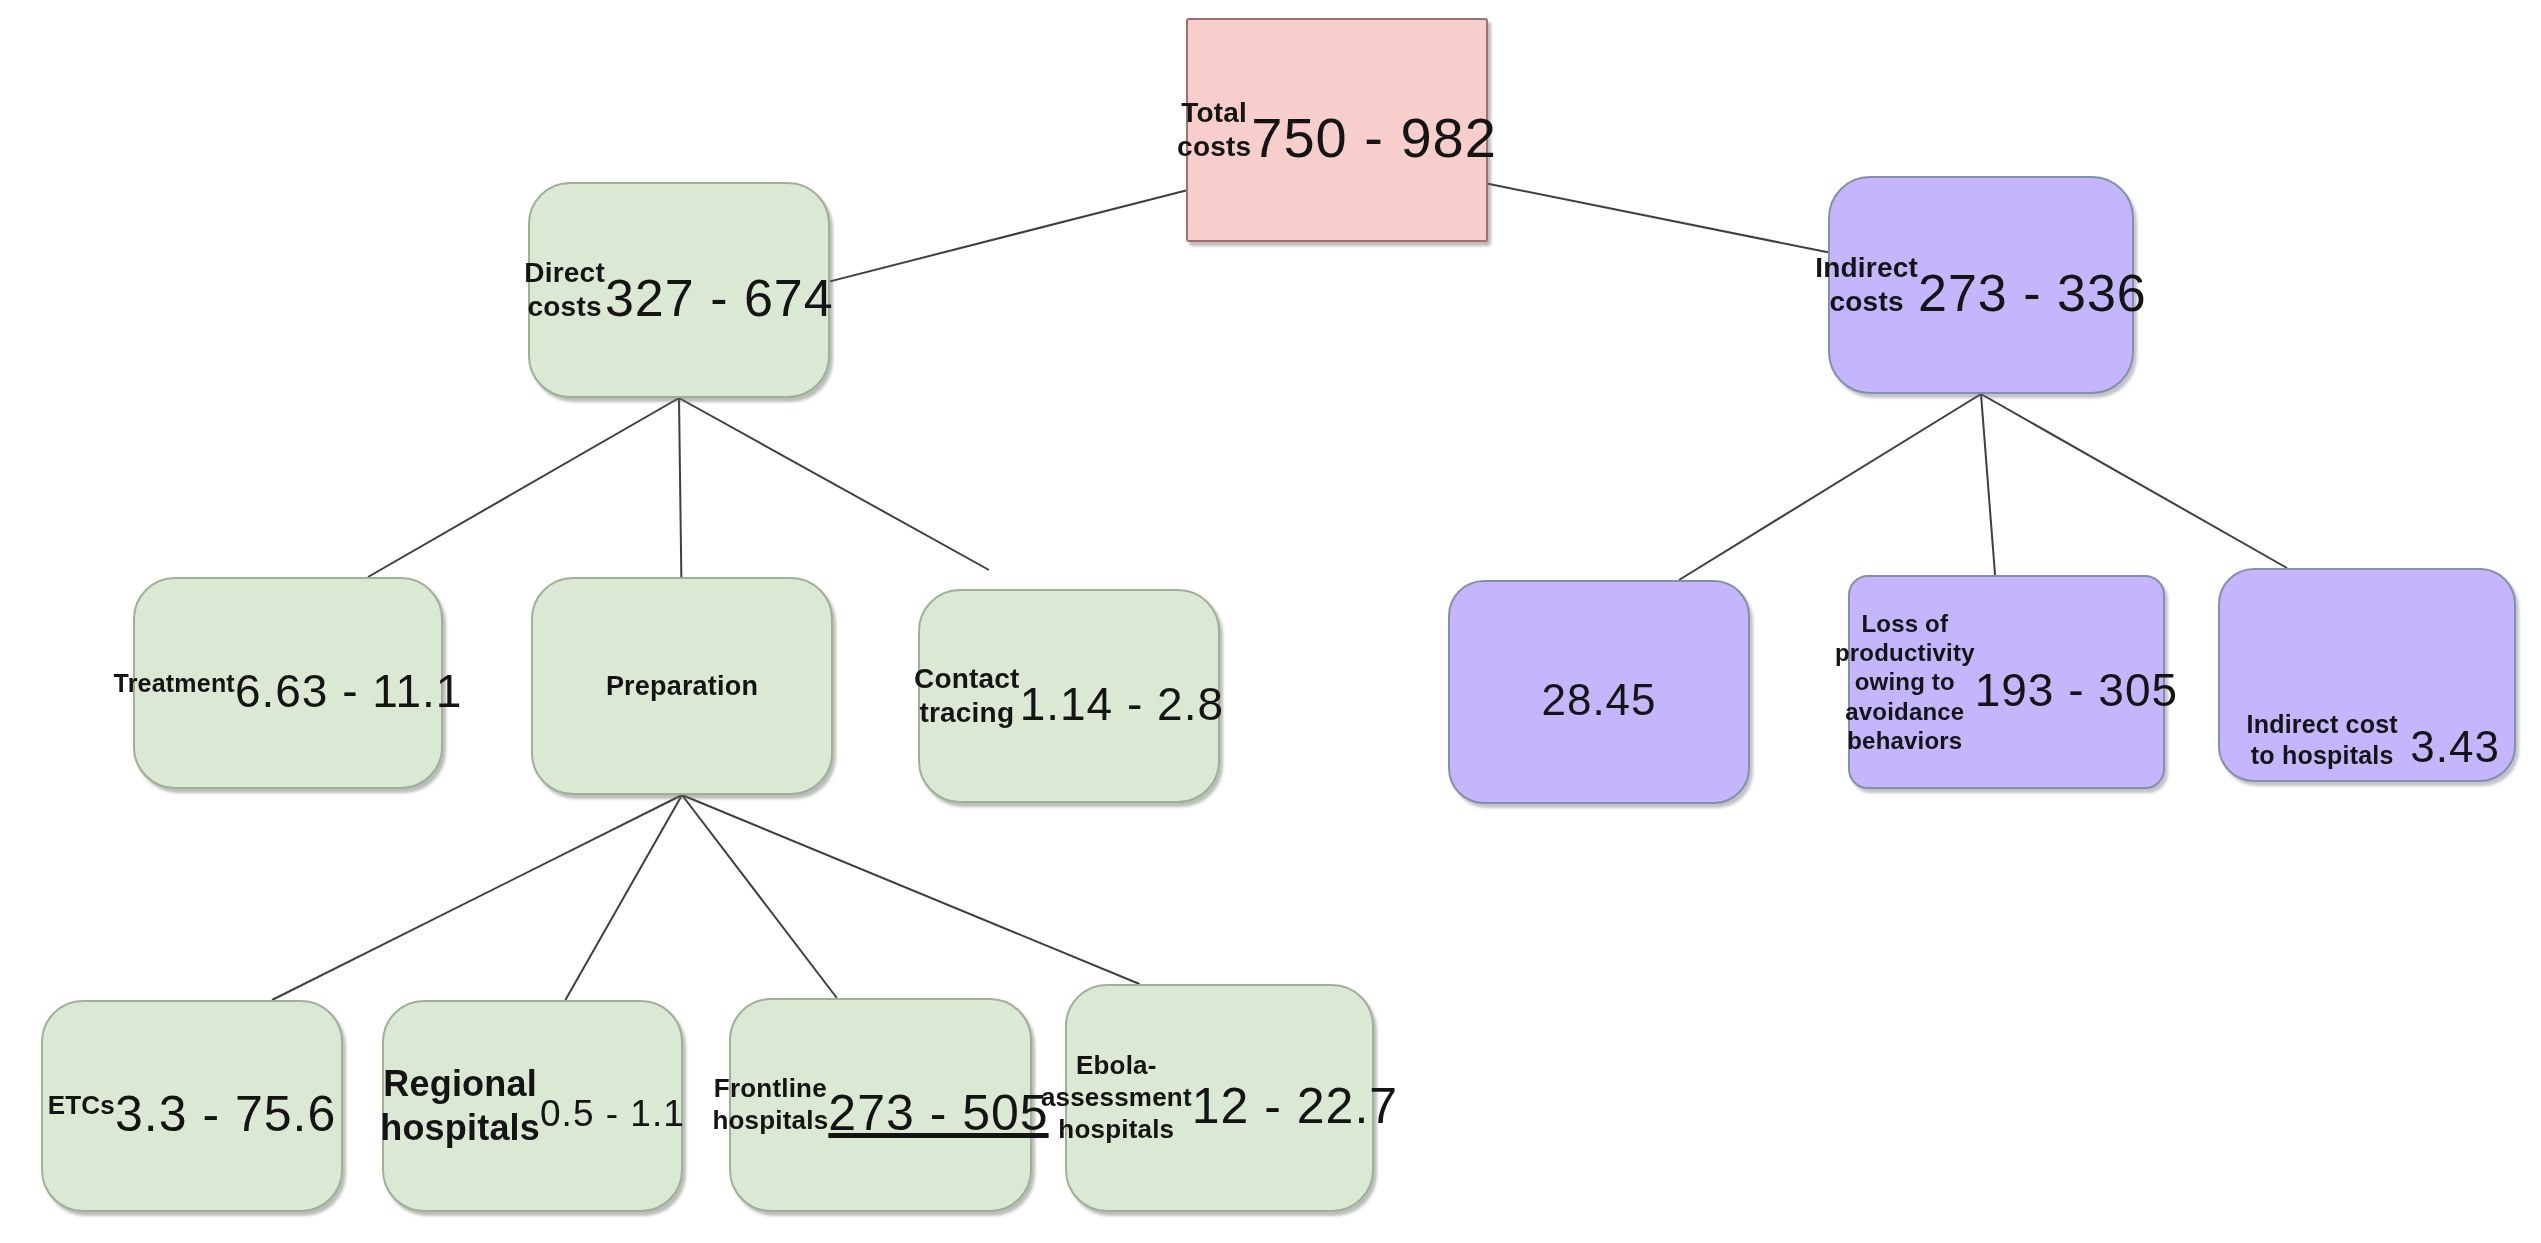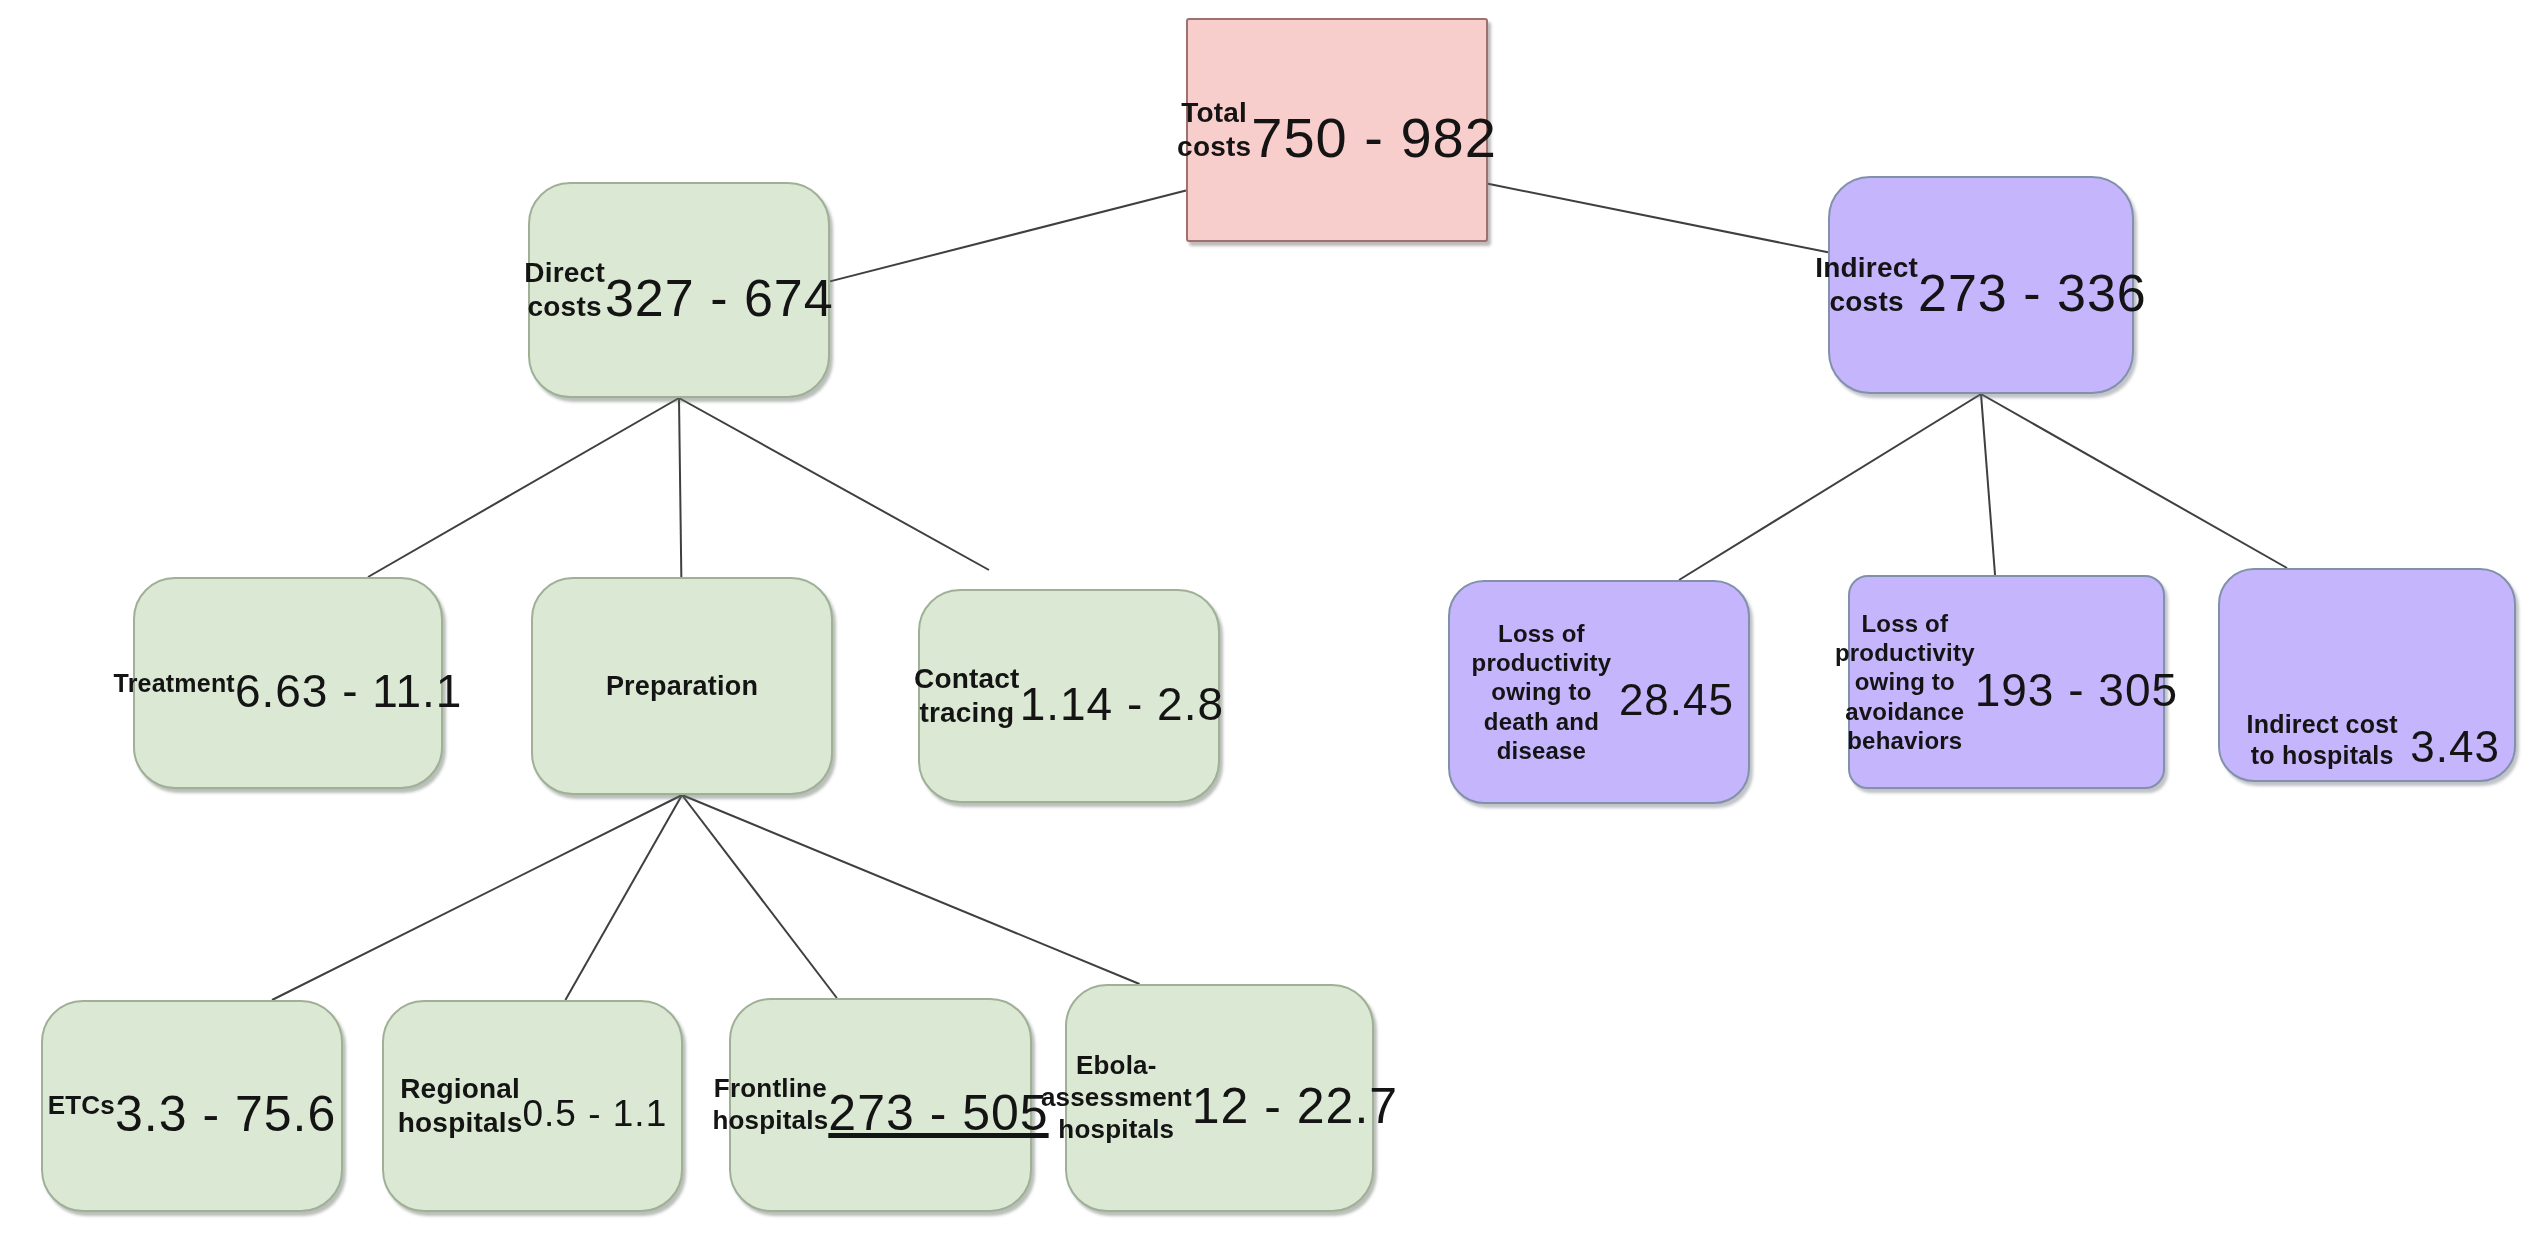"Loss of productivity owing to death" div.node-label { html: <div>Loss of productivity owing to death and disease</div> -> none }
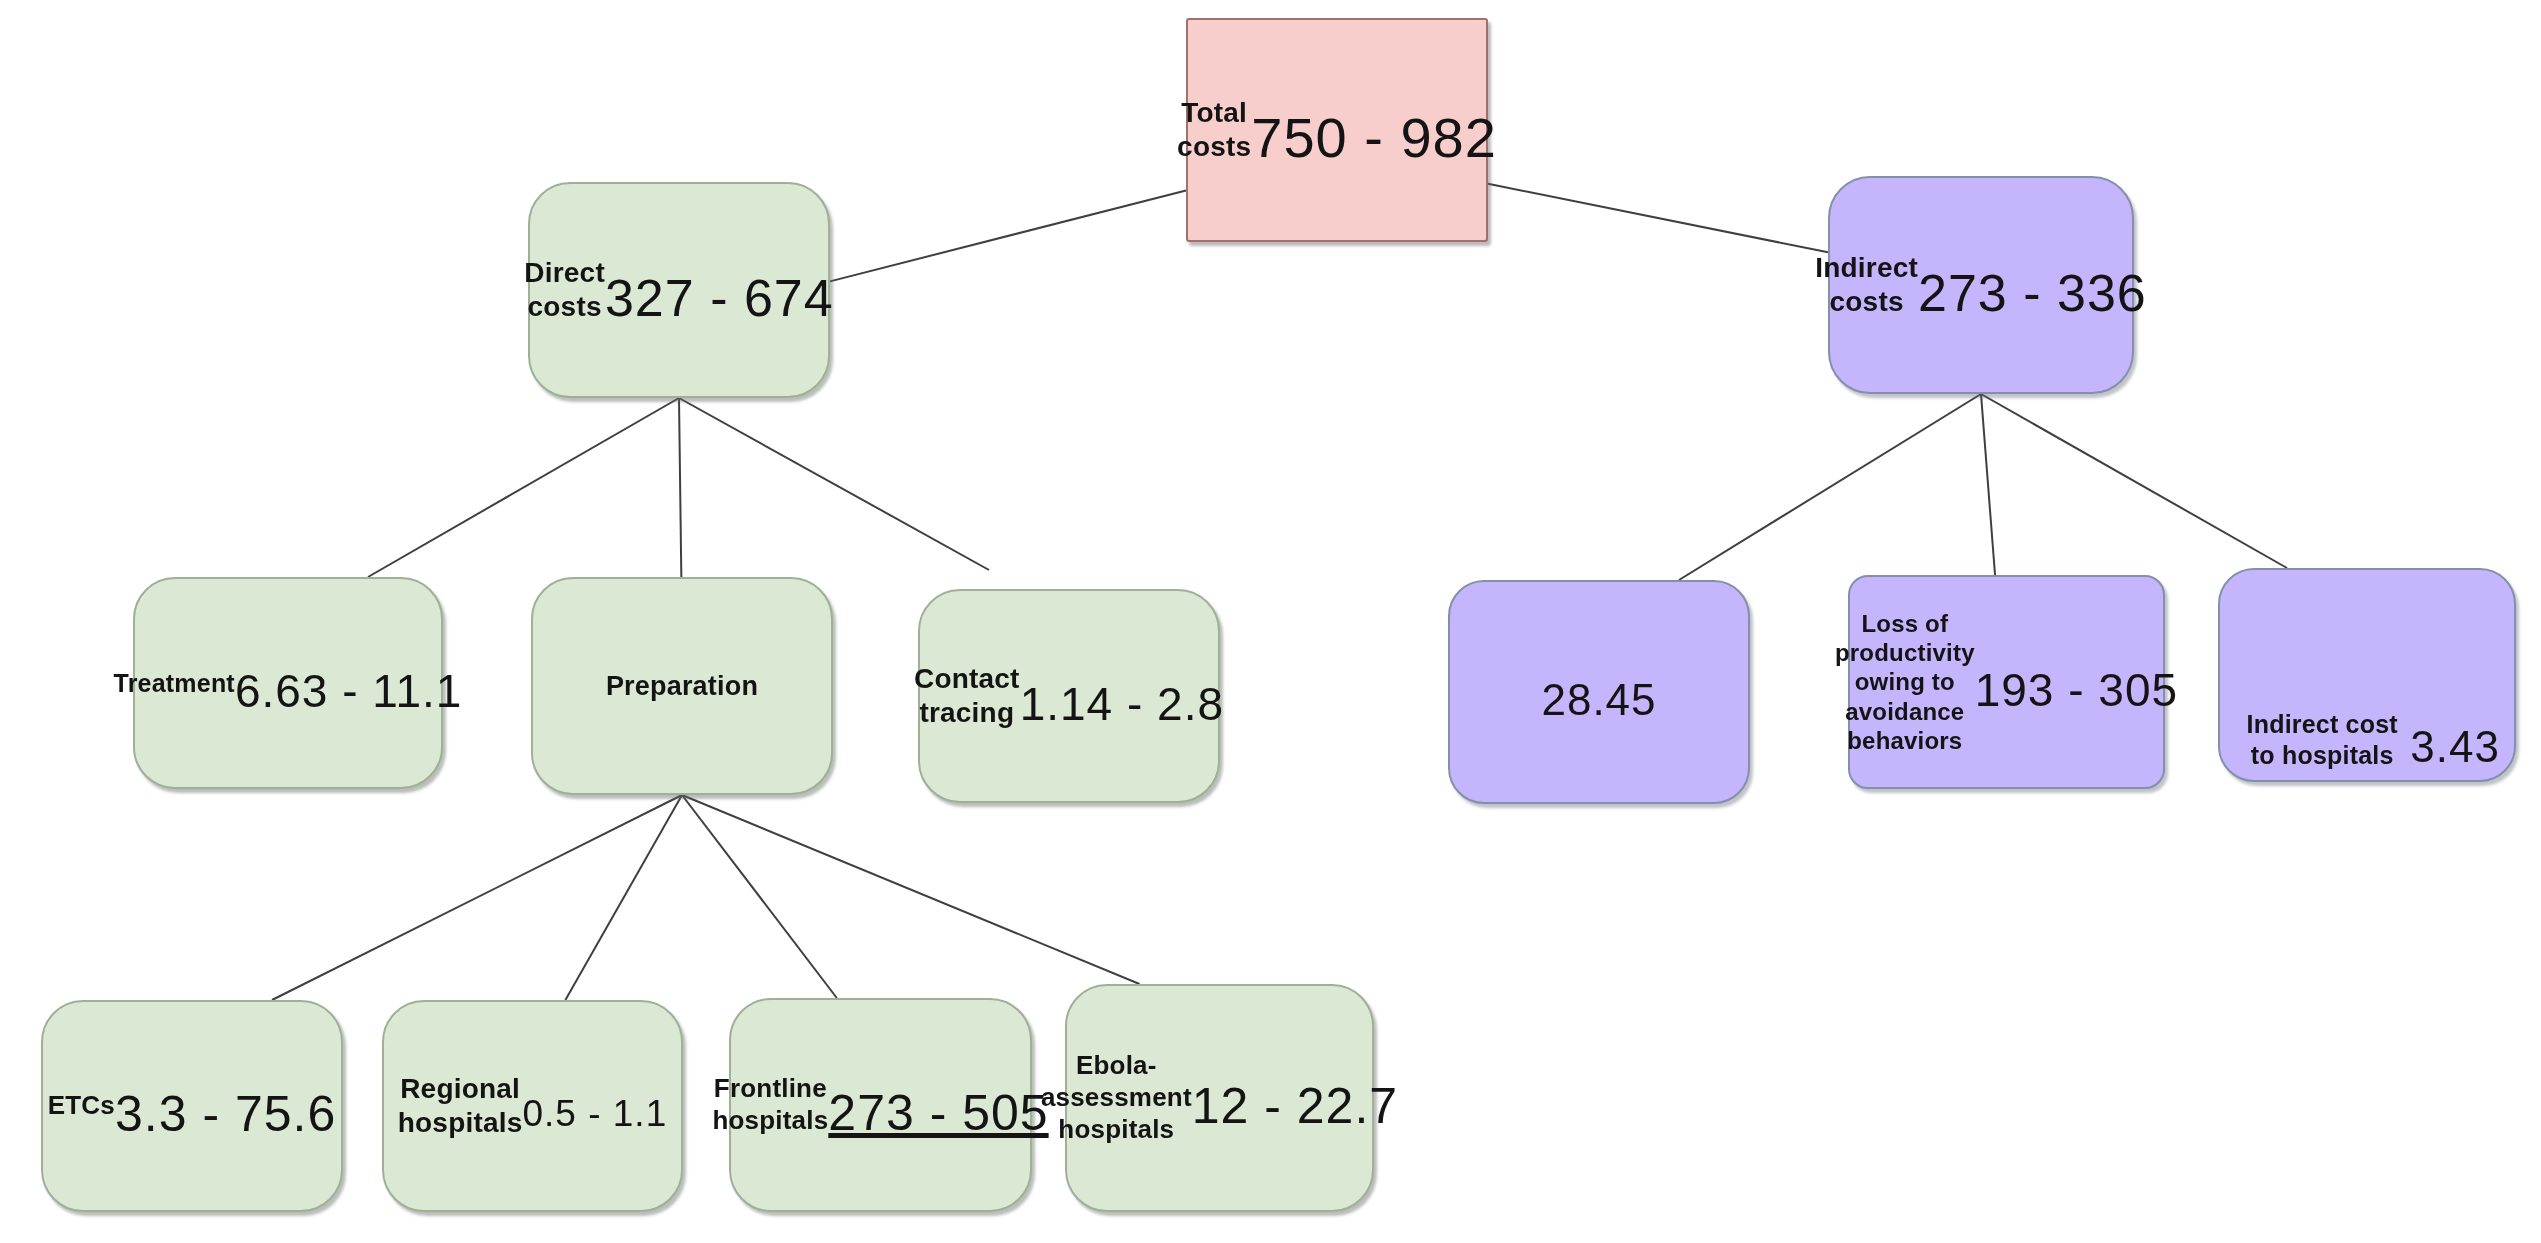"Regional hospitals" div.node-label { font-size: 28px -> 36px }
